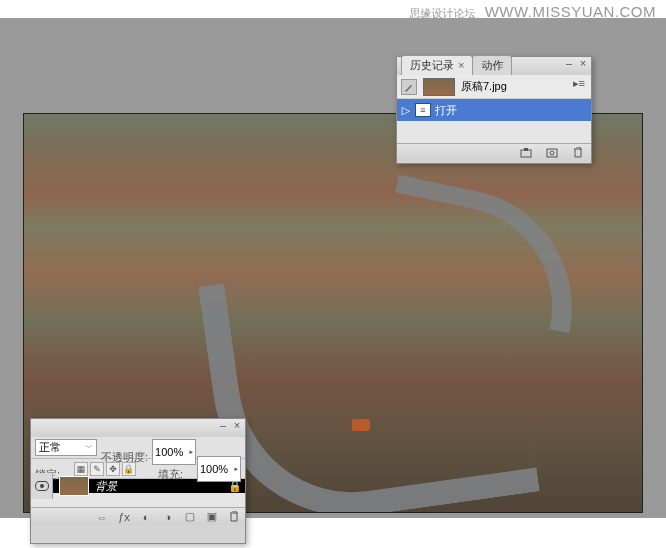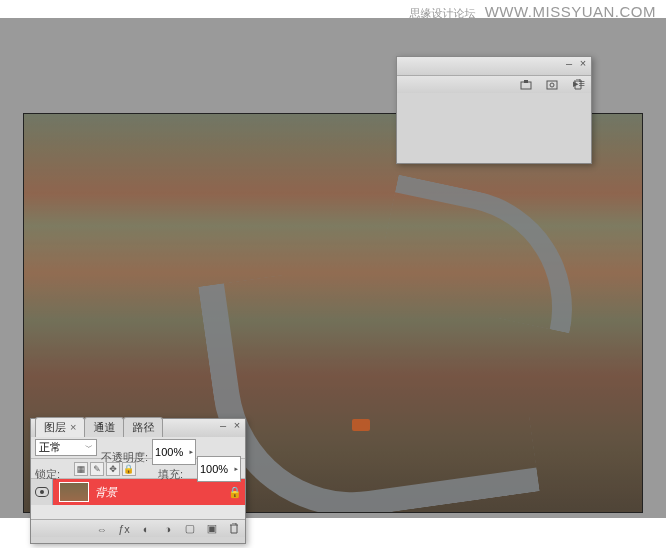"历史记录 ×" div.panel-tabs { html: none -> <div> <div> <span>历史记录</span><span>×</span> </div> <div> <span>动作</span> </div> </div> }
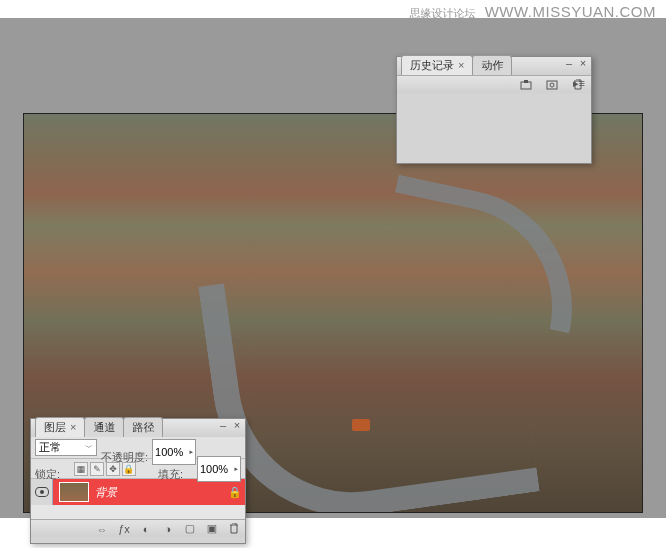"原稿7.jpg" div.history-body { html: none -> <div> <div> <div> <svg> <path></path> </svg> </div> <div></div> <span>原稿7.jpg</span> </div> <div> <span>▷</span> <div>≡</div> <span>打开</span> </div> <div></div> </div> }
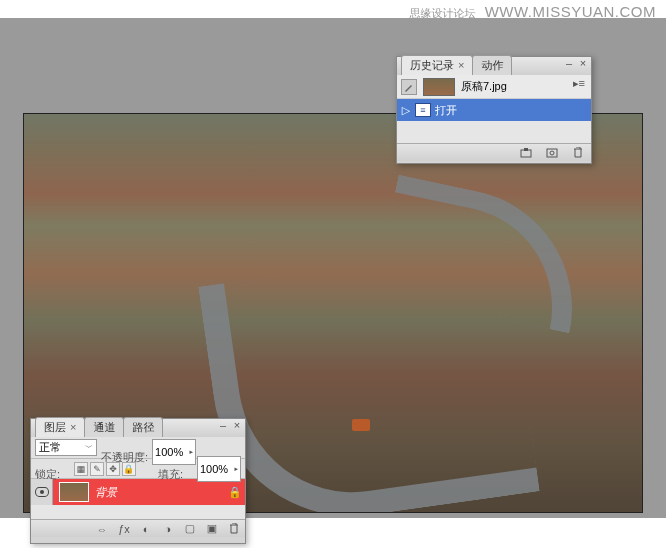"图层 ×" div.panel-tabs { html: <div> <div> <span>图层</span><span>×</span> </div> <div> <span>通道</span> </div> <div> <span>路径</span> </div> </div> -> none }
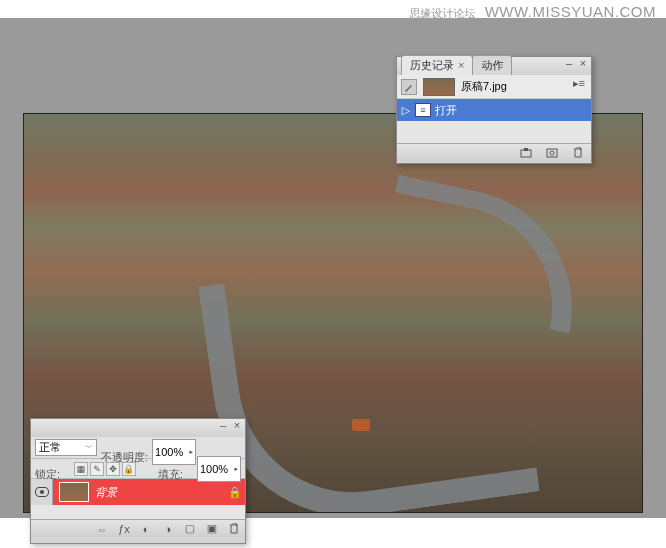"背景" .layer-row { background: #ef4444 -> #000000; height: 26px -> 14px }
